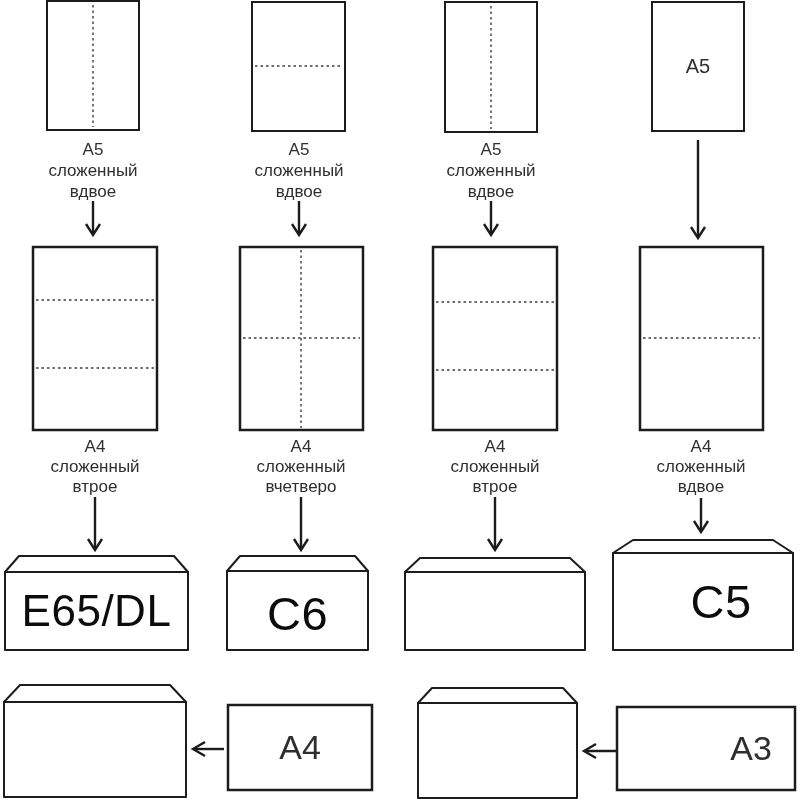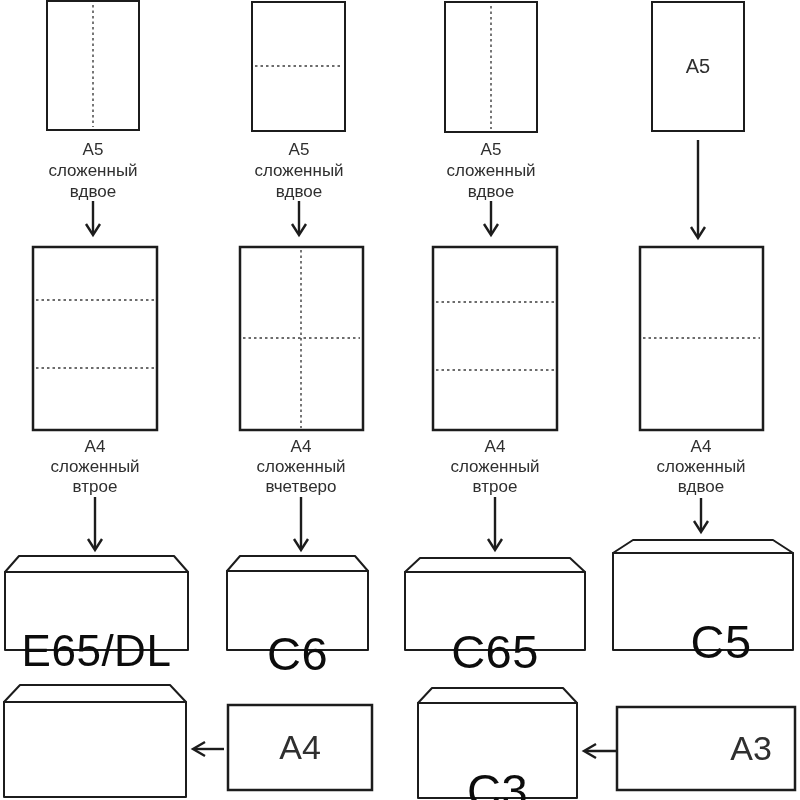"E65/DL" .env-lbl { margin-top: 40px -> none }
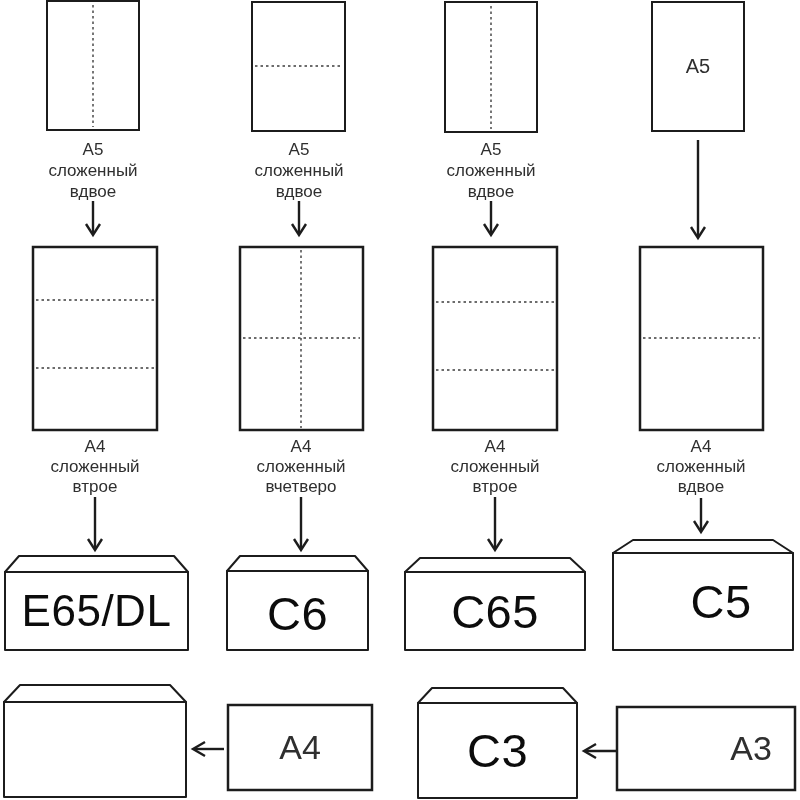"C65" div.env-lbl { html: <div>C65</div> -> none }
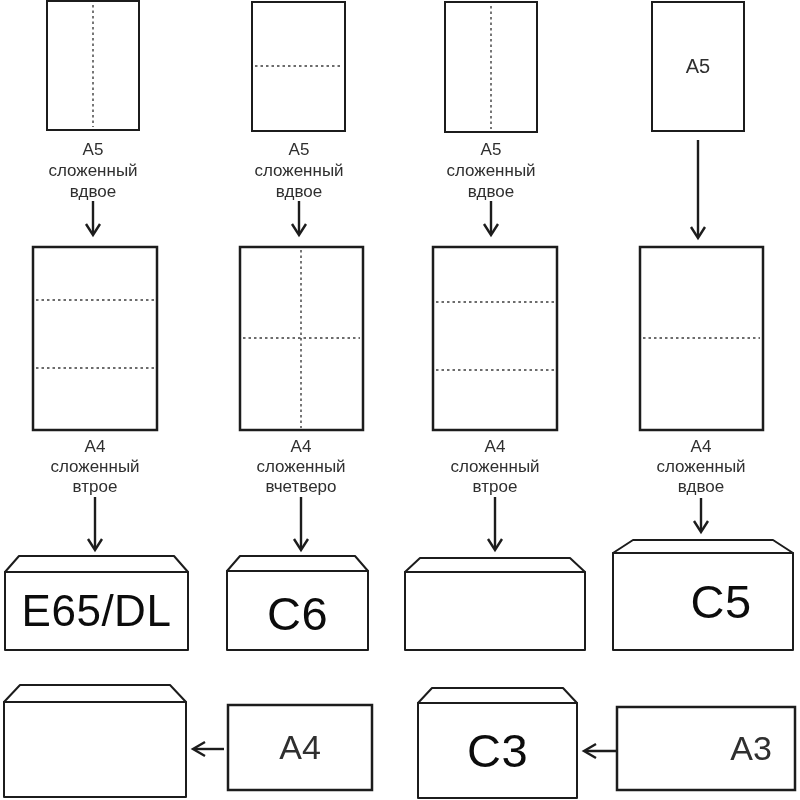"C3" div.env-lbl { html: <div>C3</div> -> none }
